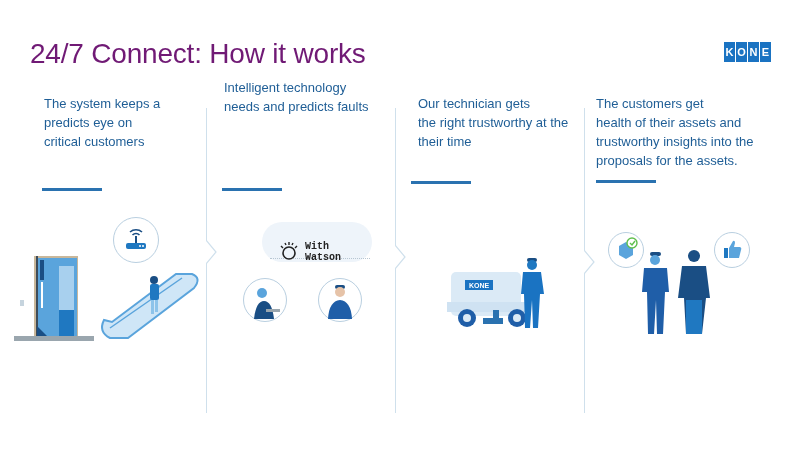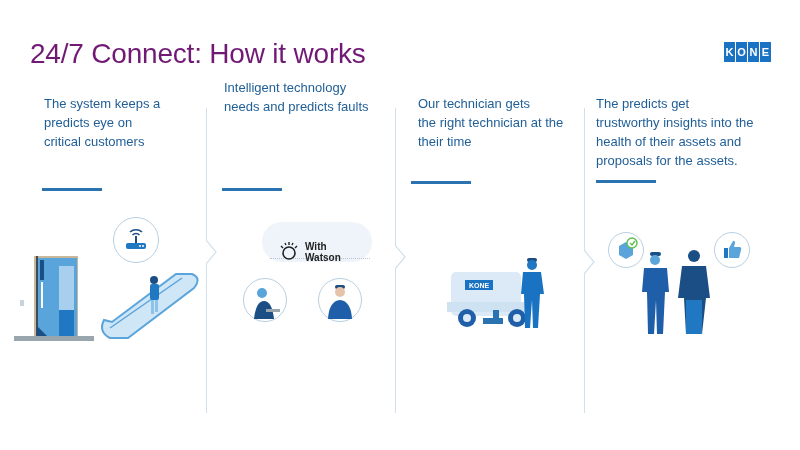"The predicts get" div { text: predicts -> customers }
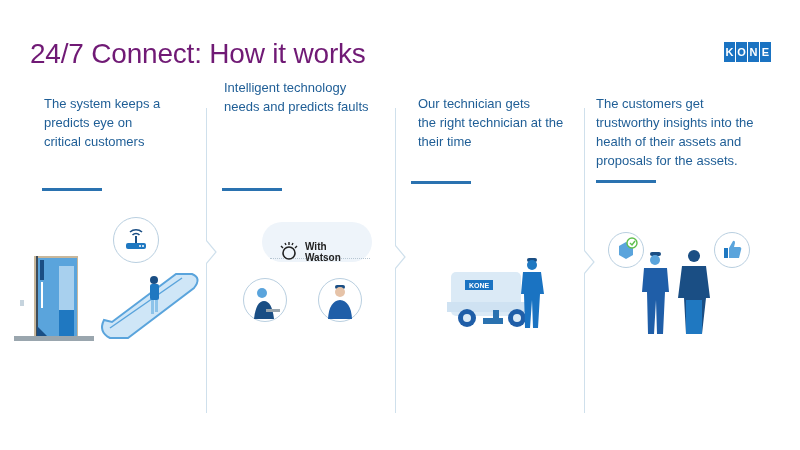"the right technician at the" div { text: technician -> trustworthy }
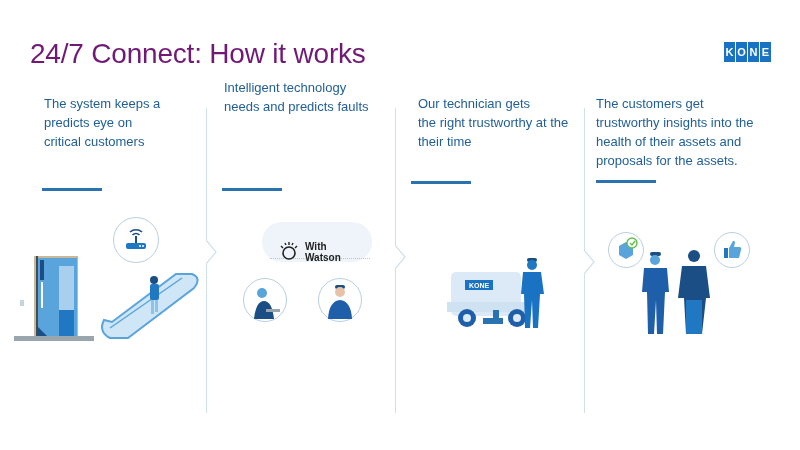"trustworthy insights into the" div { order: before "health of their assets and" -> after "health of their assets and" }
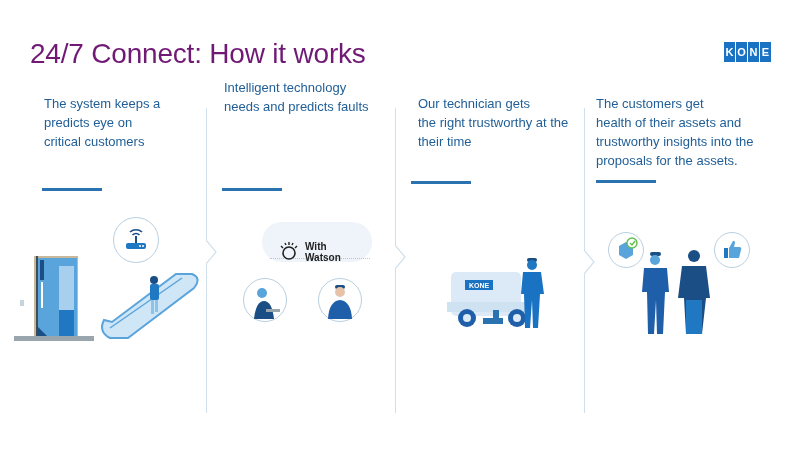"With" div.ill { font-family: none -> Liberation Mono, monospace }
